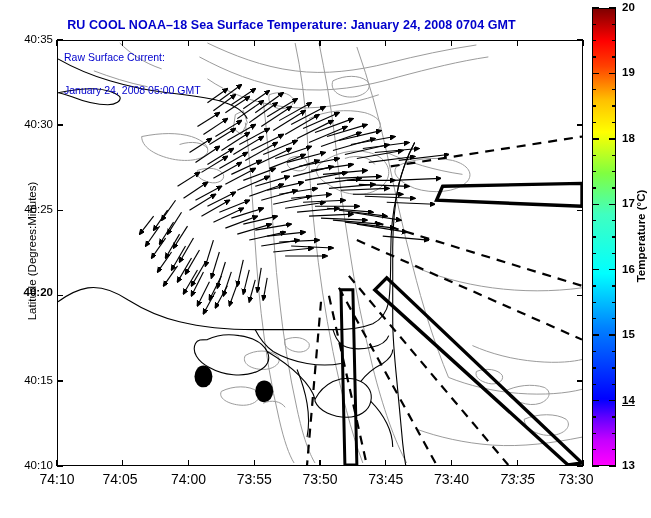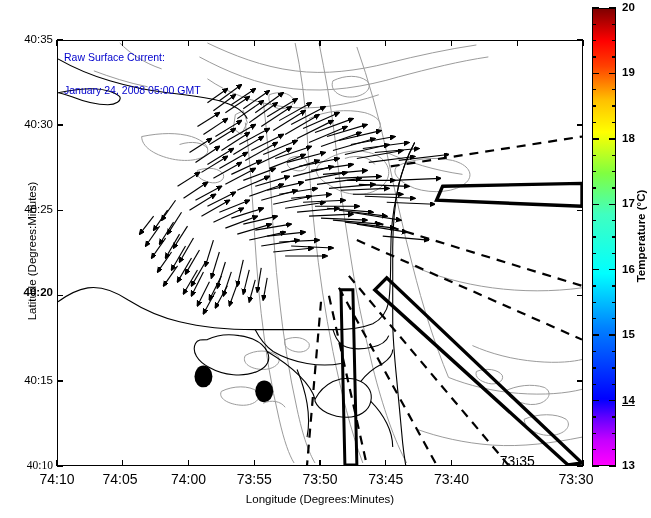"RU COOL NOAA–18 Sea Surface" div.title { html: none -> <div>RU COOL NOAA–18 Sea Surface Temperature: January 24, 2008 0704 GMT</div> }
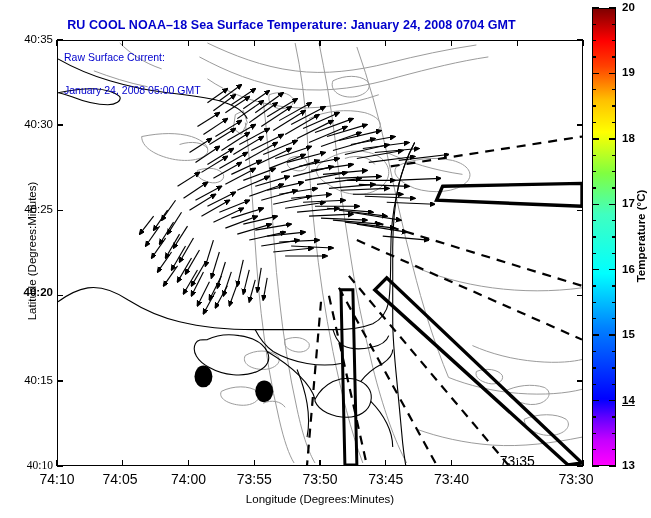"40:10" div.ylab { font-family: Liberation Serif, serif -> none }
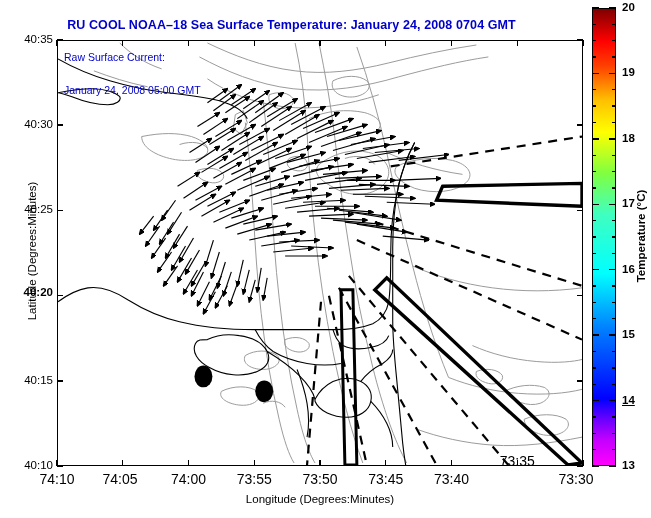"73:35" div.xlab { font-style: none -> italic; top: 453px -> 471px }
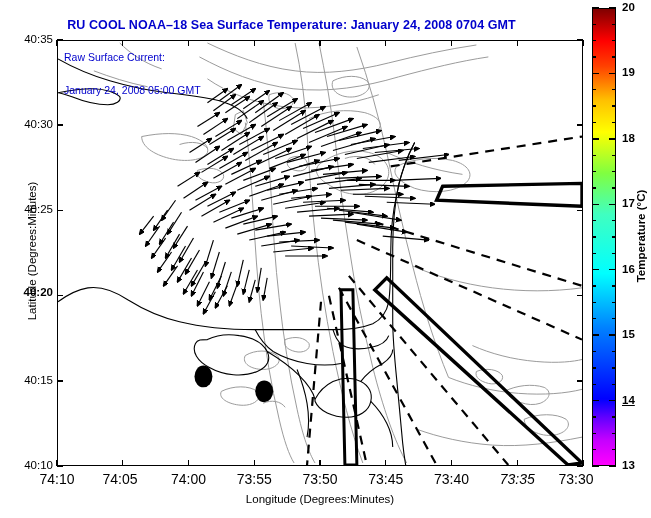"Longitude (Degrees:Minutes)" div.axtitle { html: <div>Longitude (Degrees:Minutes)</div> -> none }
